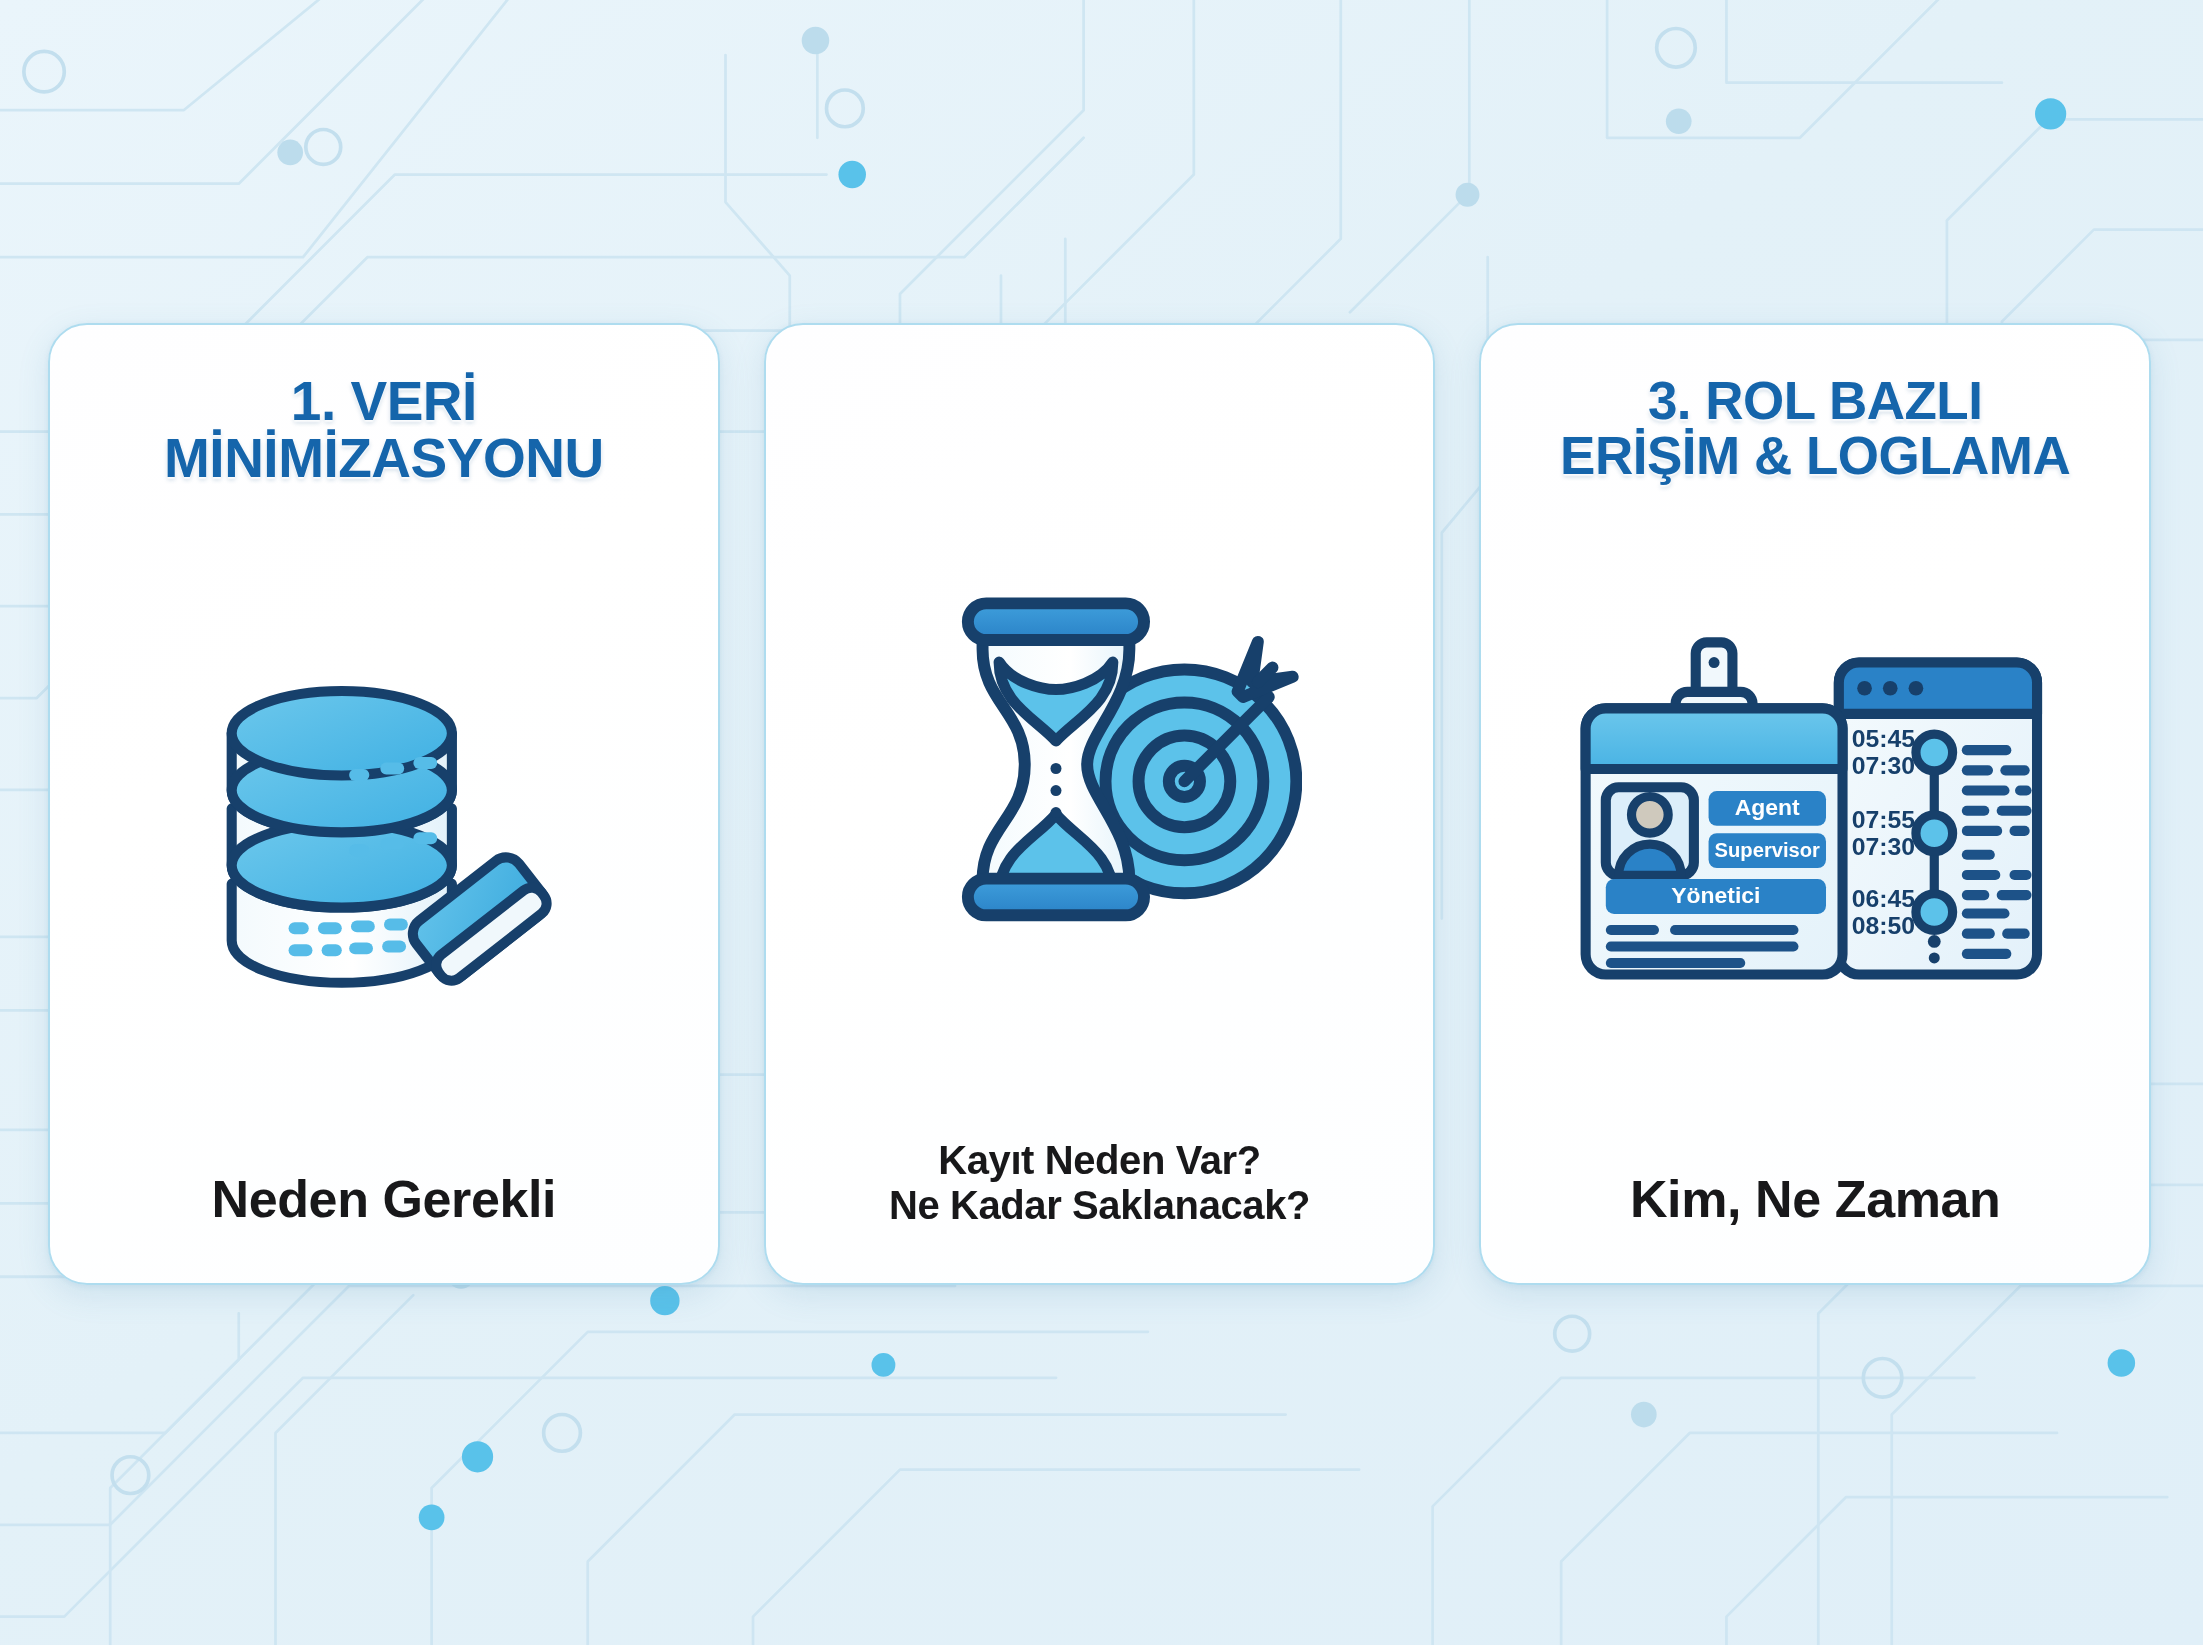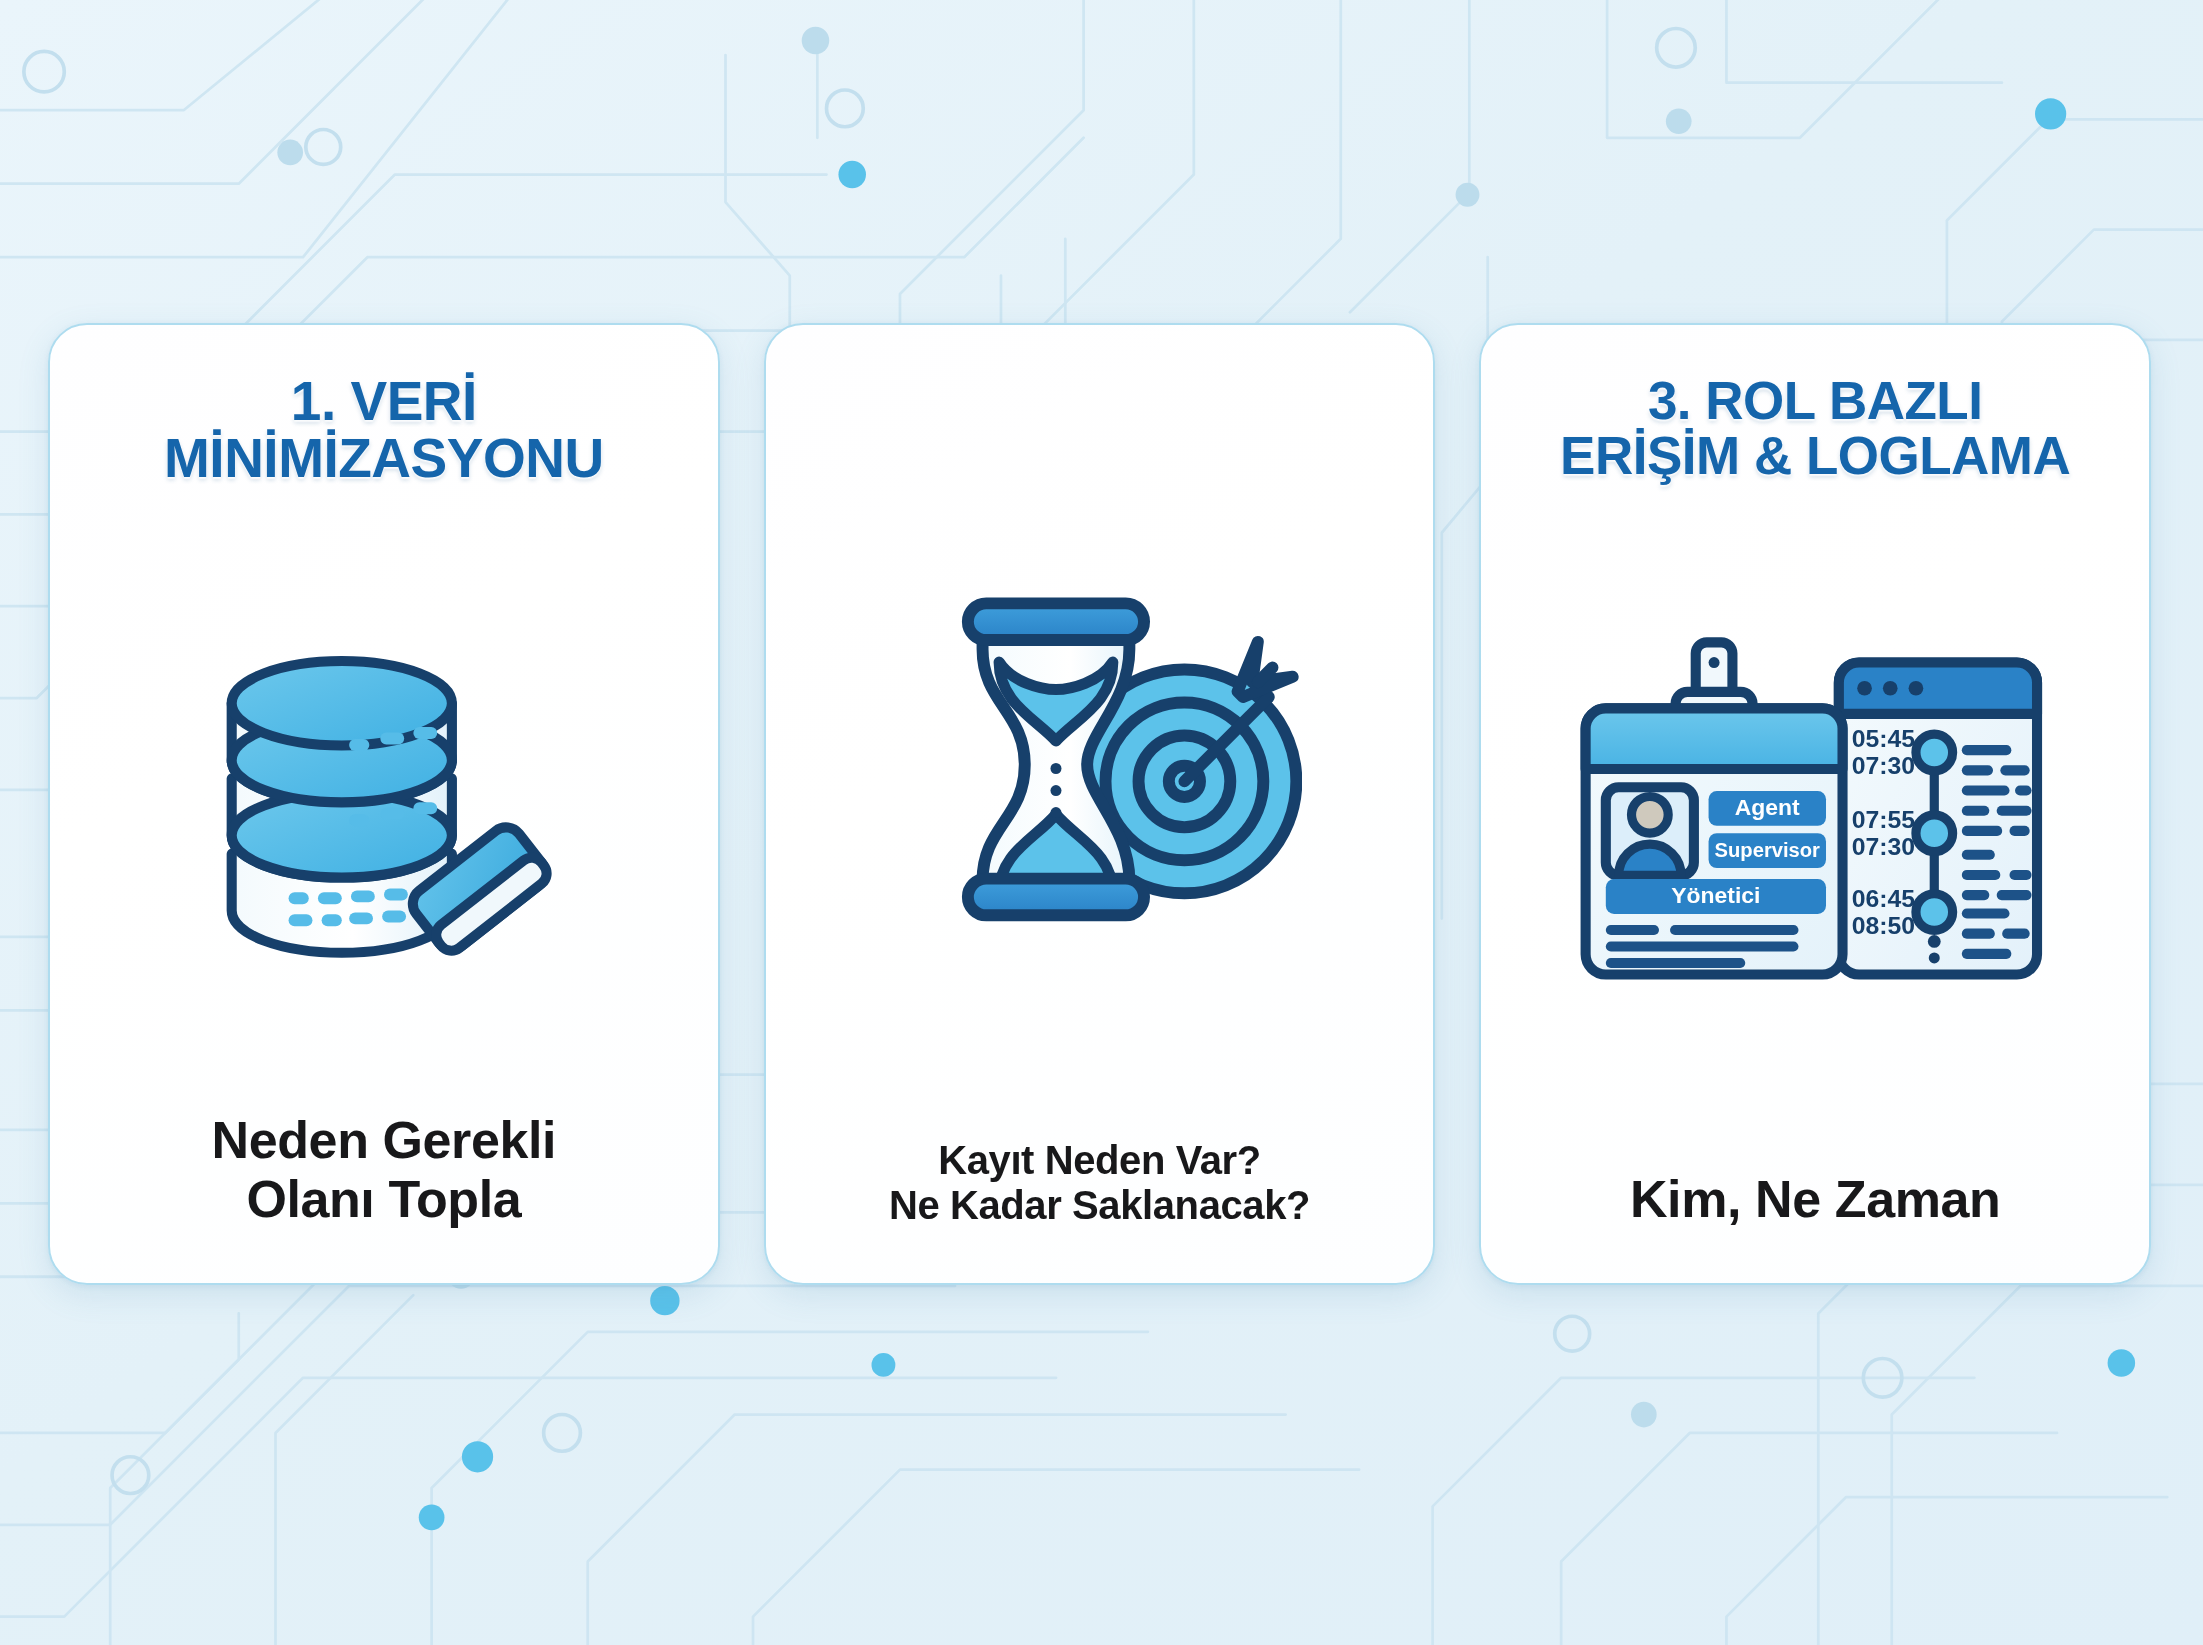"Olanı Topla" span.ln { html: <span>Olanı Topla</span> -> none }
